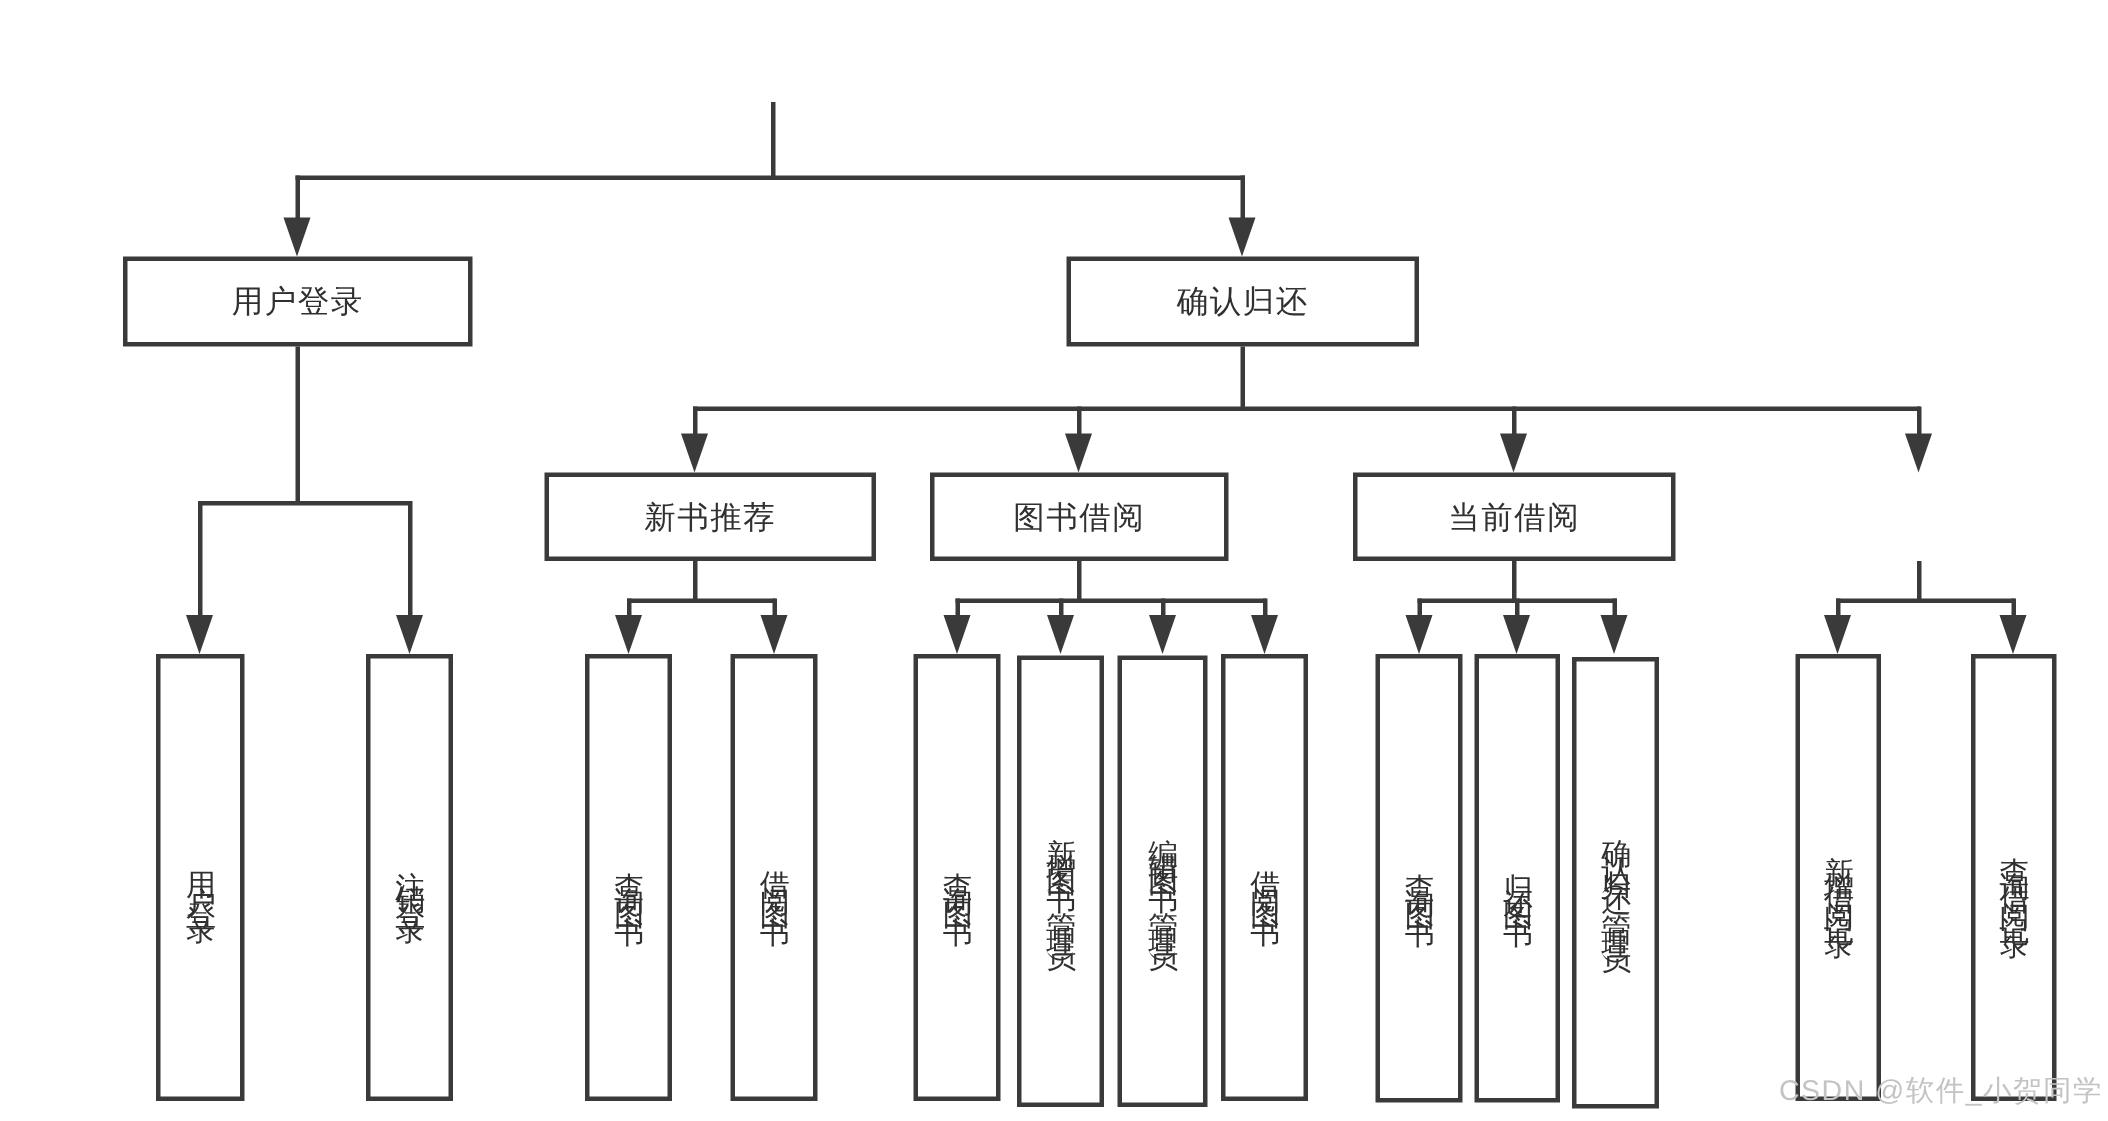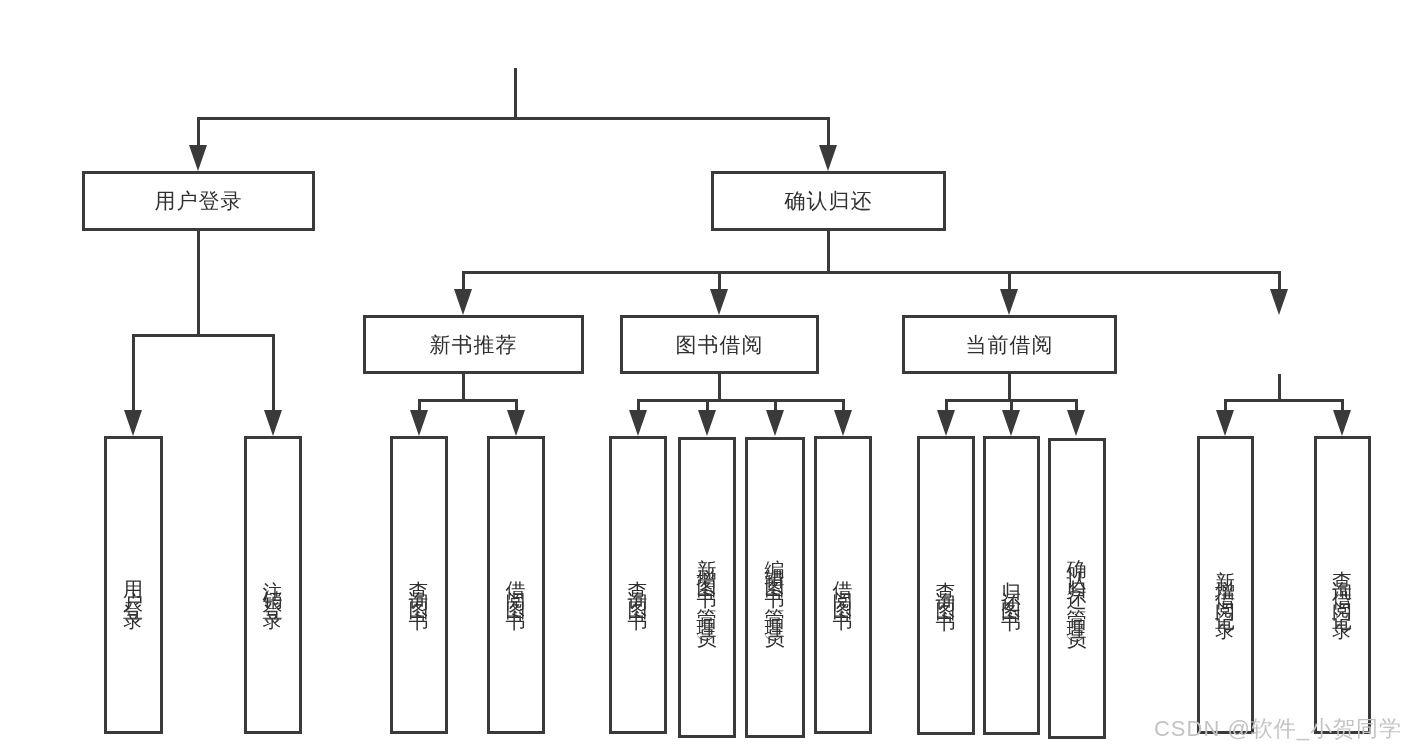"CSDN @软件_小贺同学" .watermark { font-size: 22px -> 19px }
